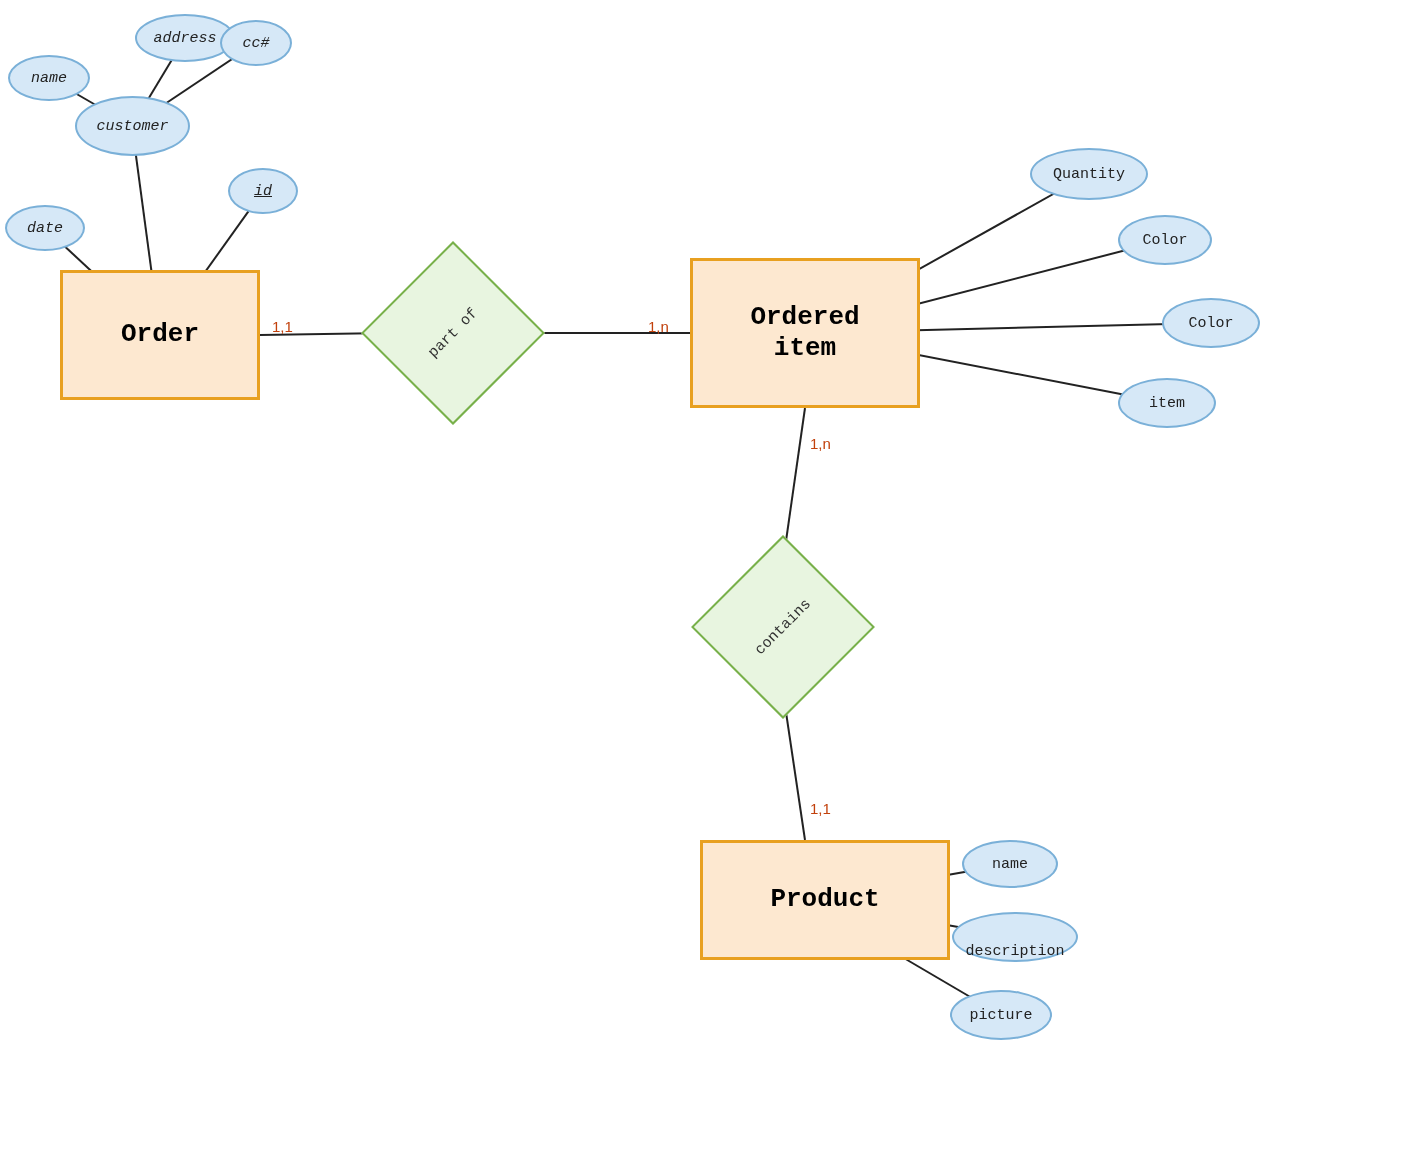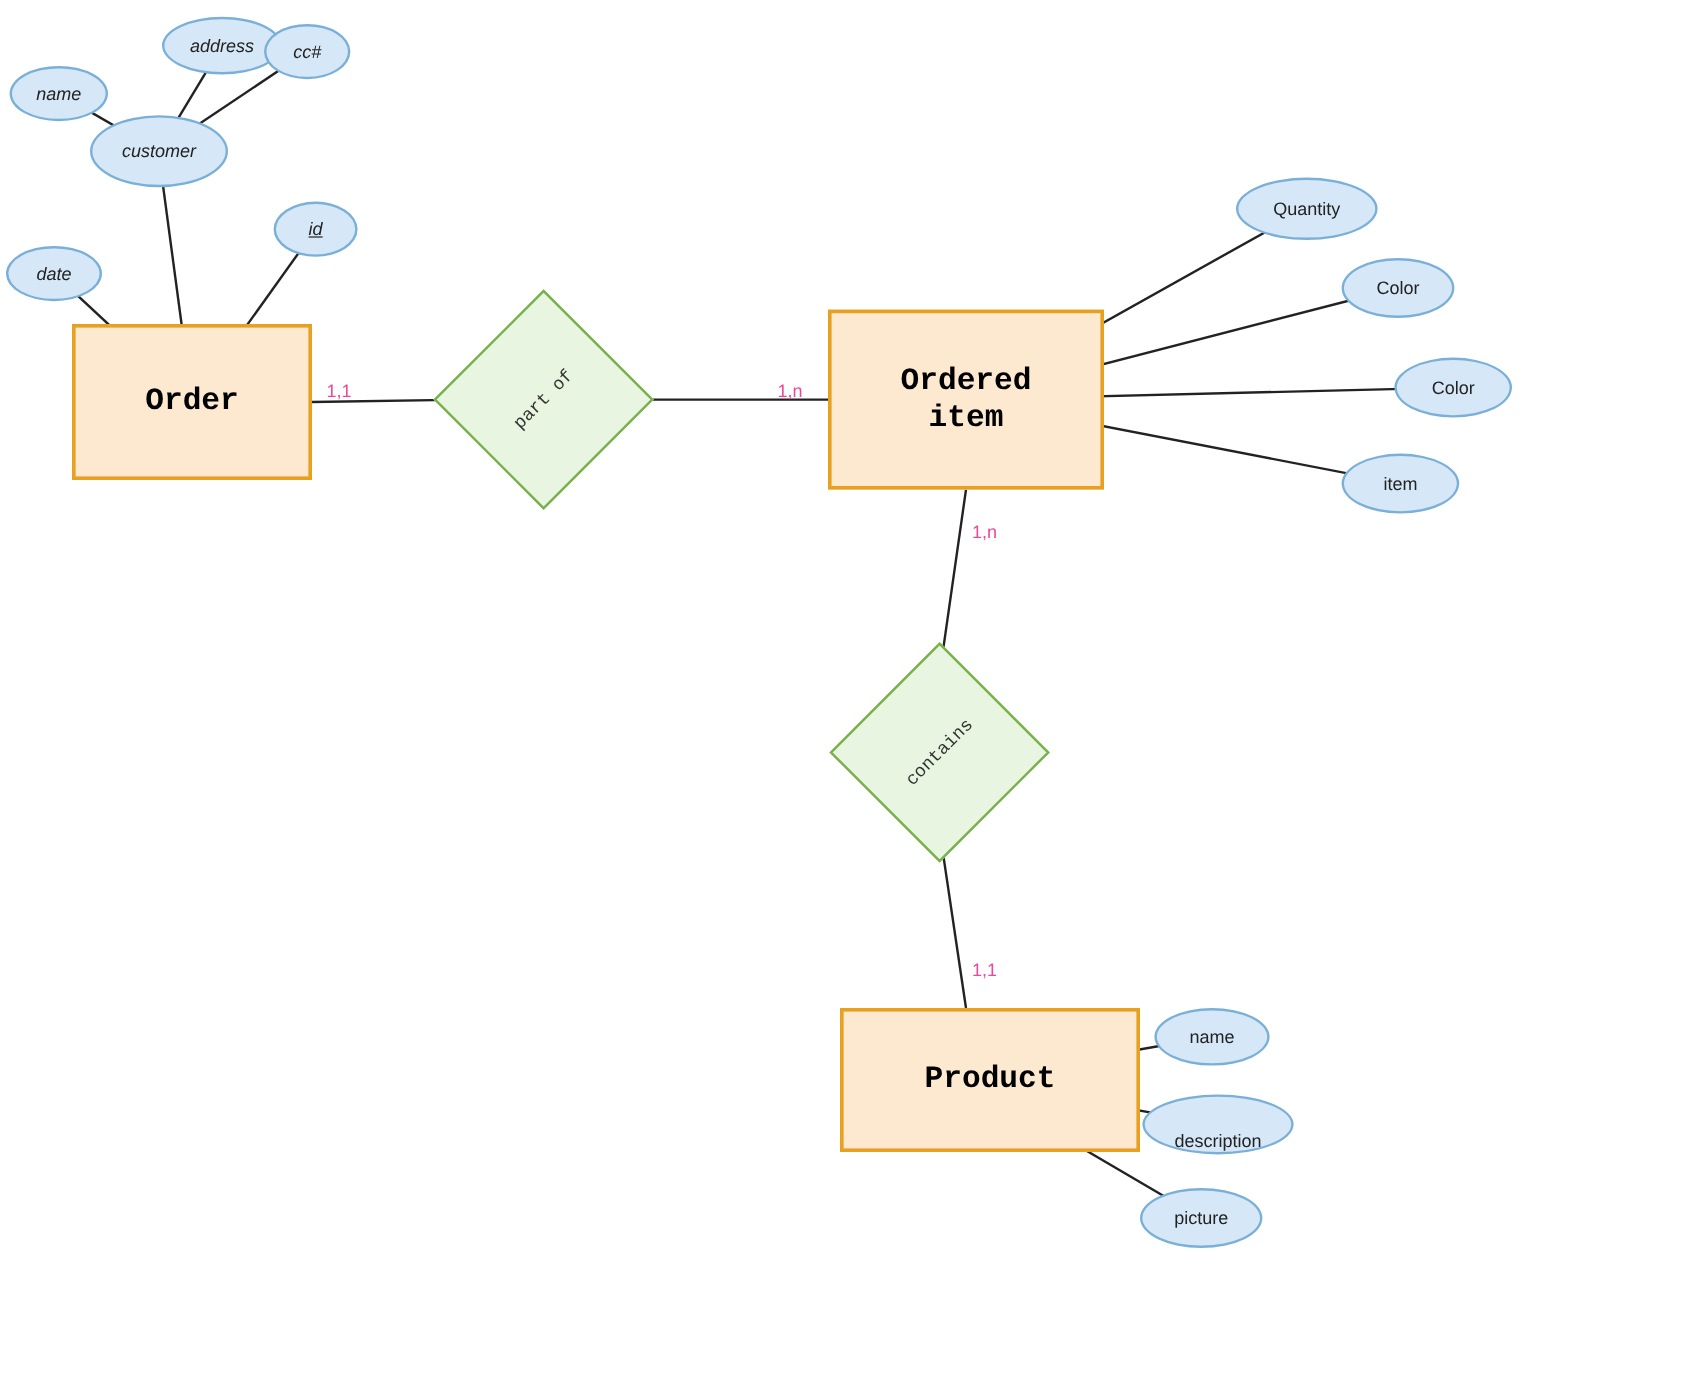"address" .attribute-ellipse { font-family: Liberation Sans, sans-serif -> Liberation Mono, monospace }
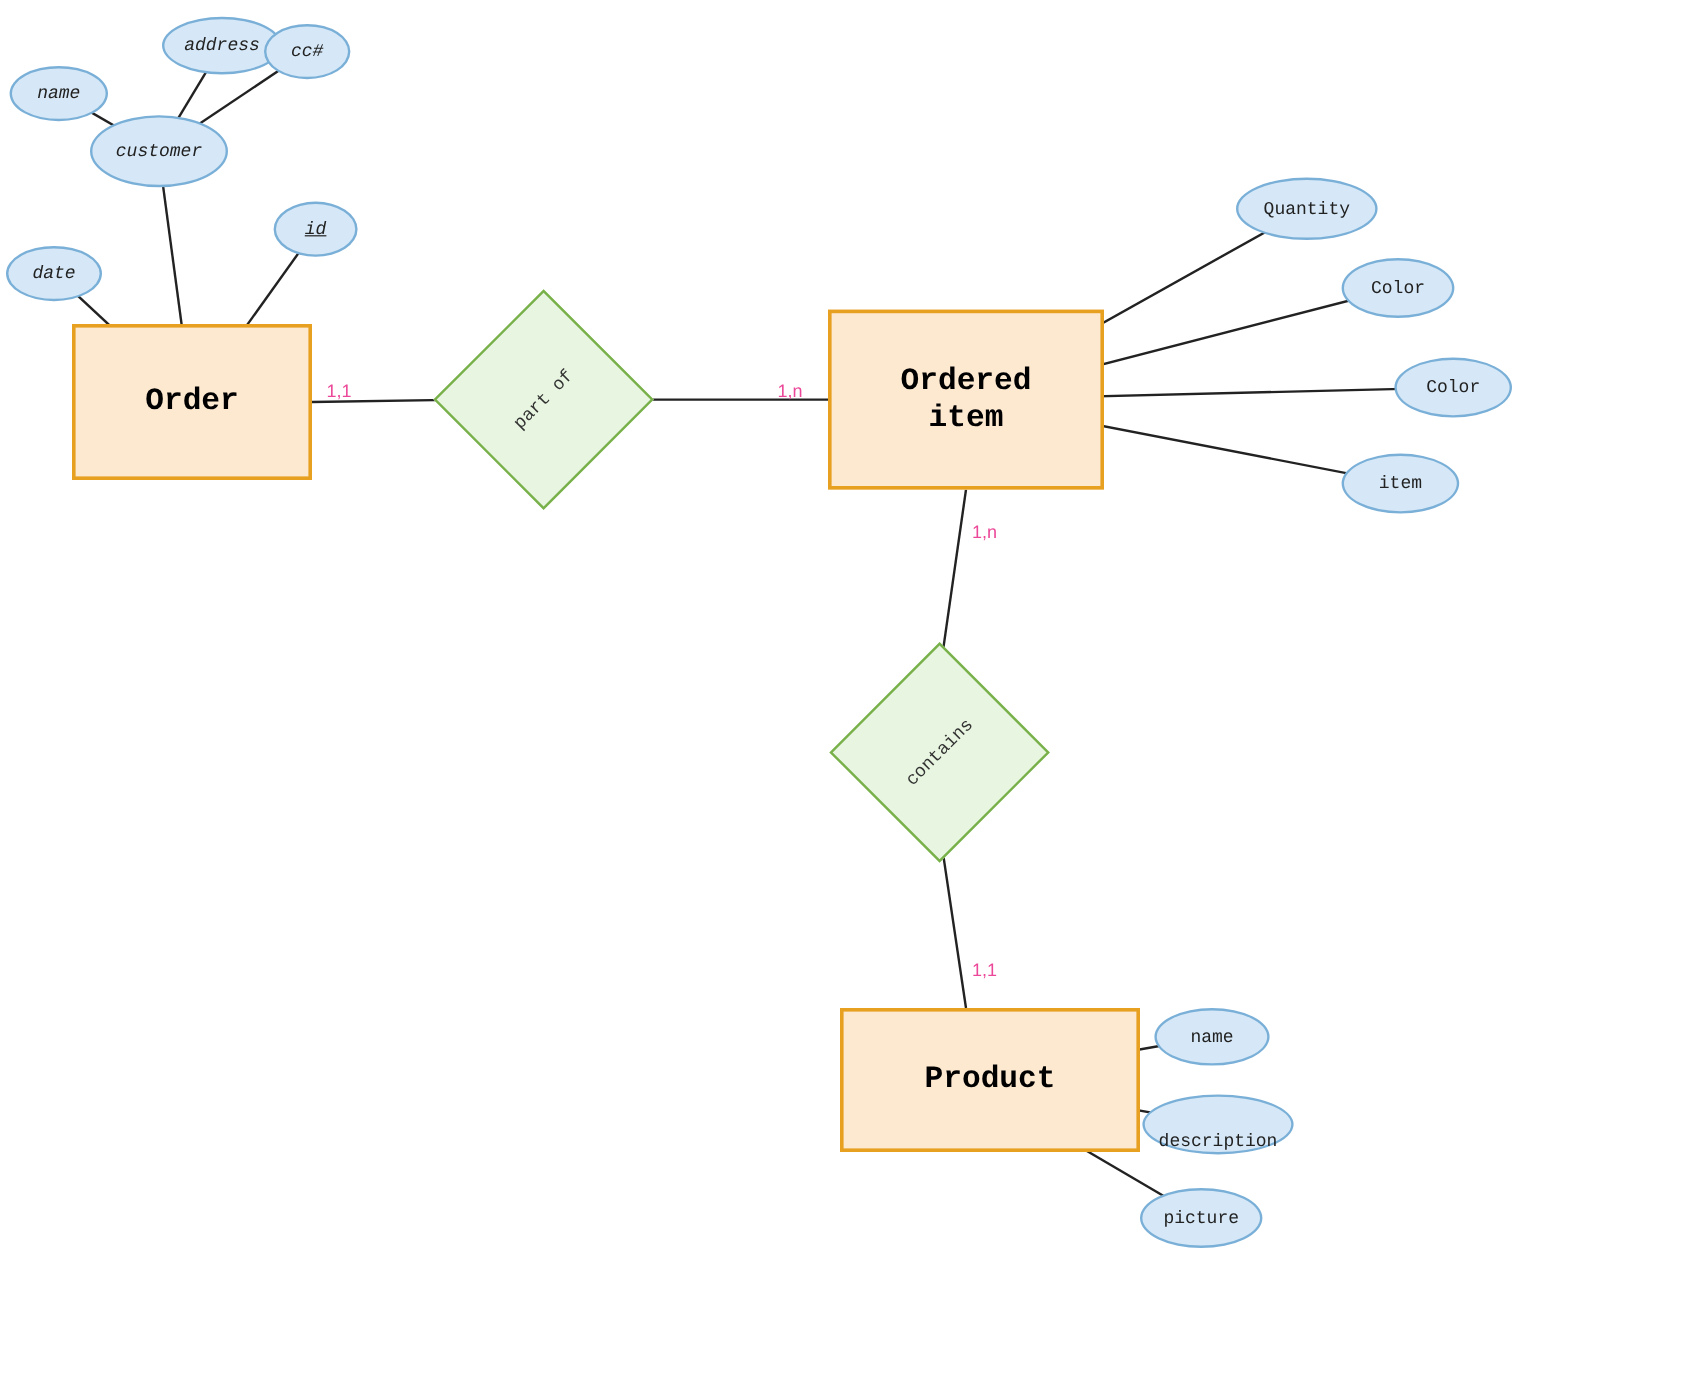"1,1" .cardinality { color: #ec4899 -> #c2410c }
